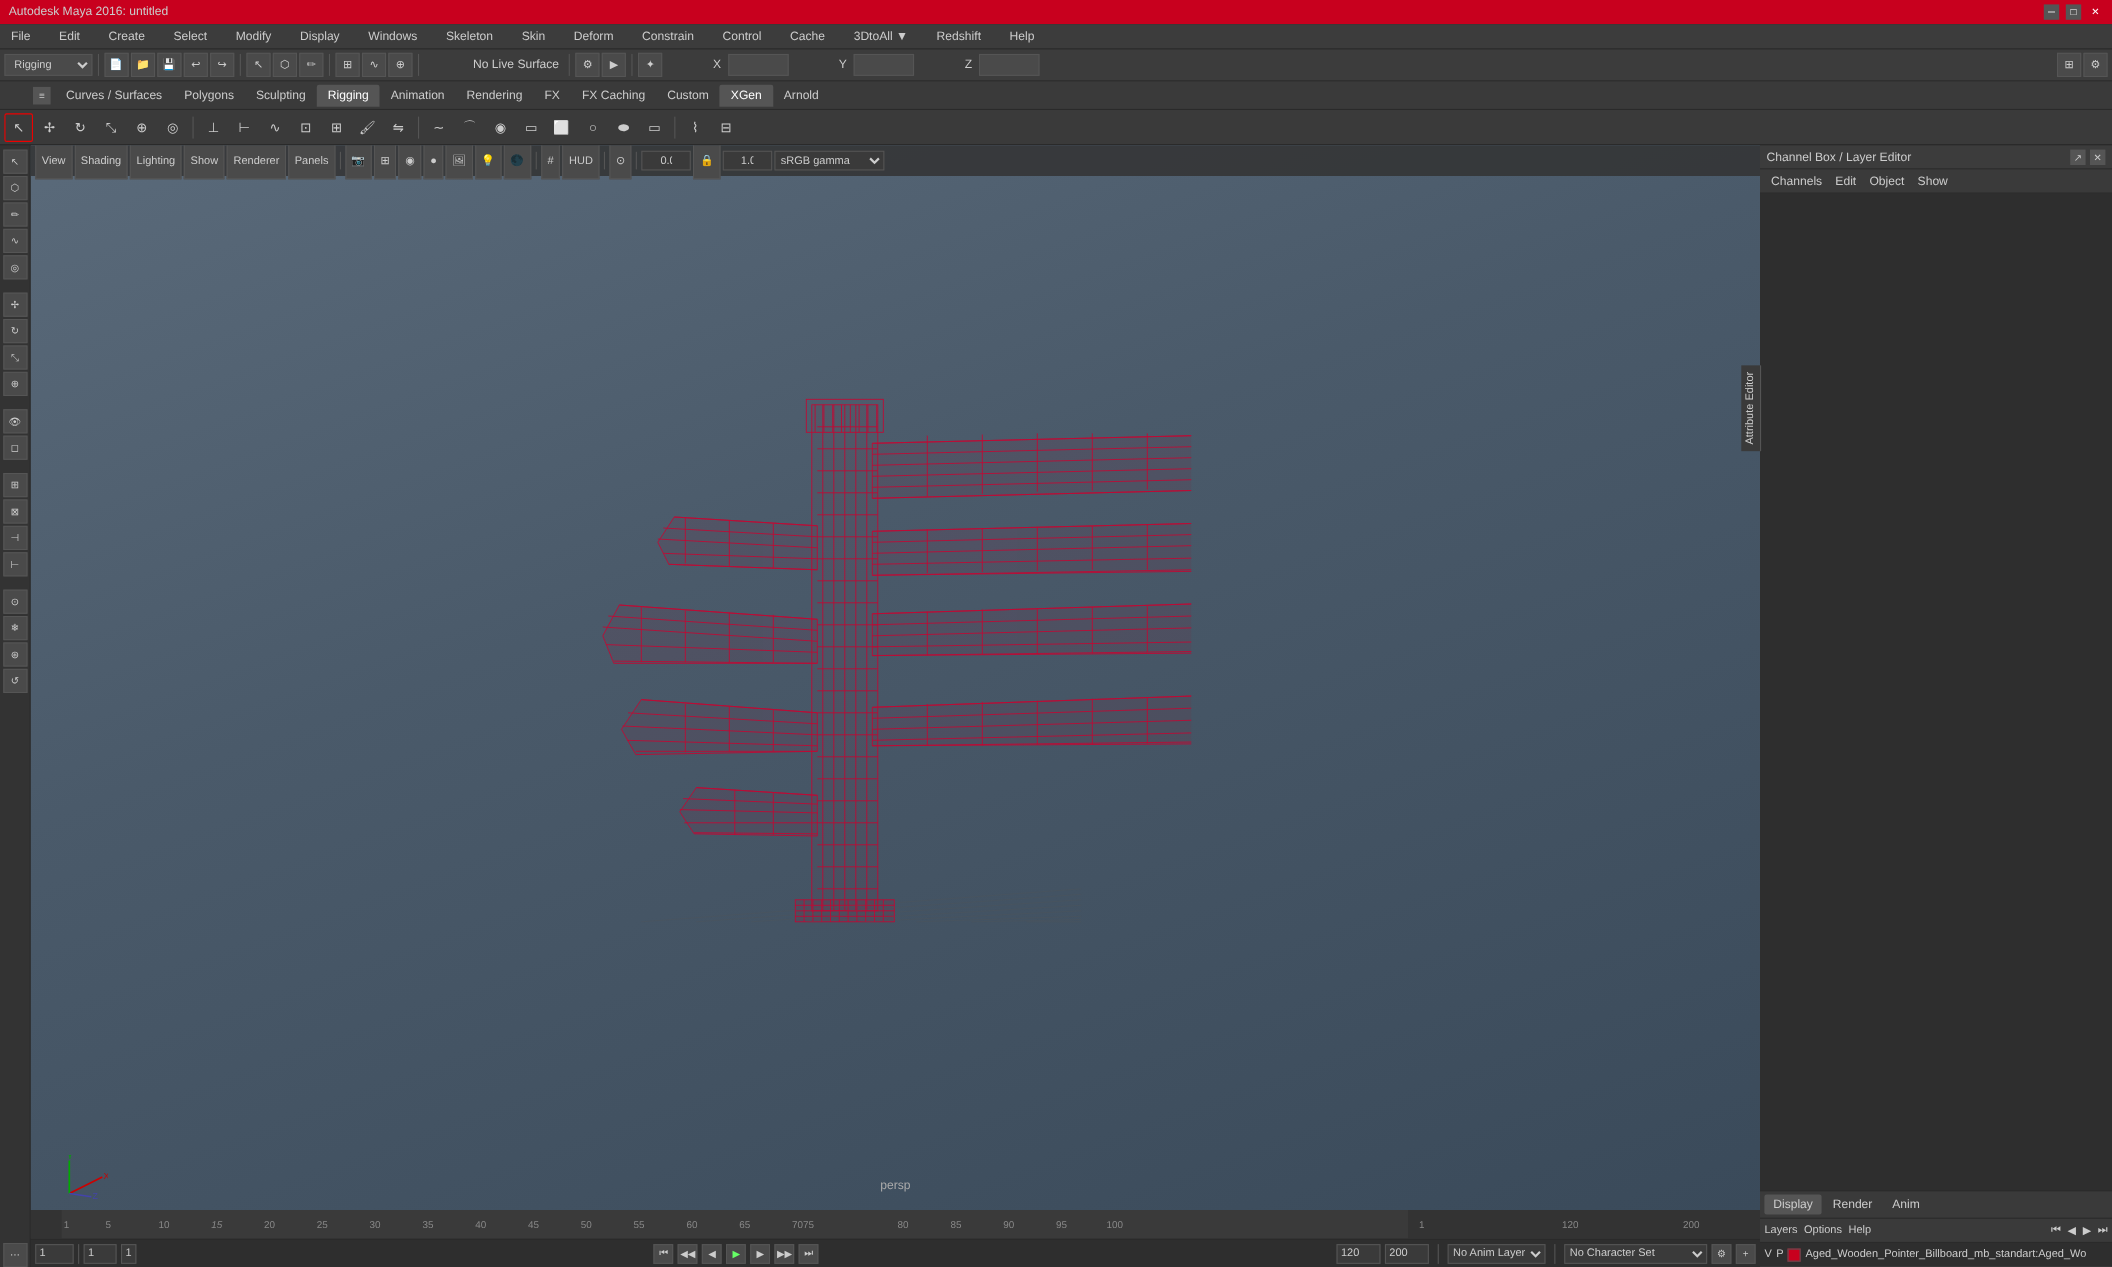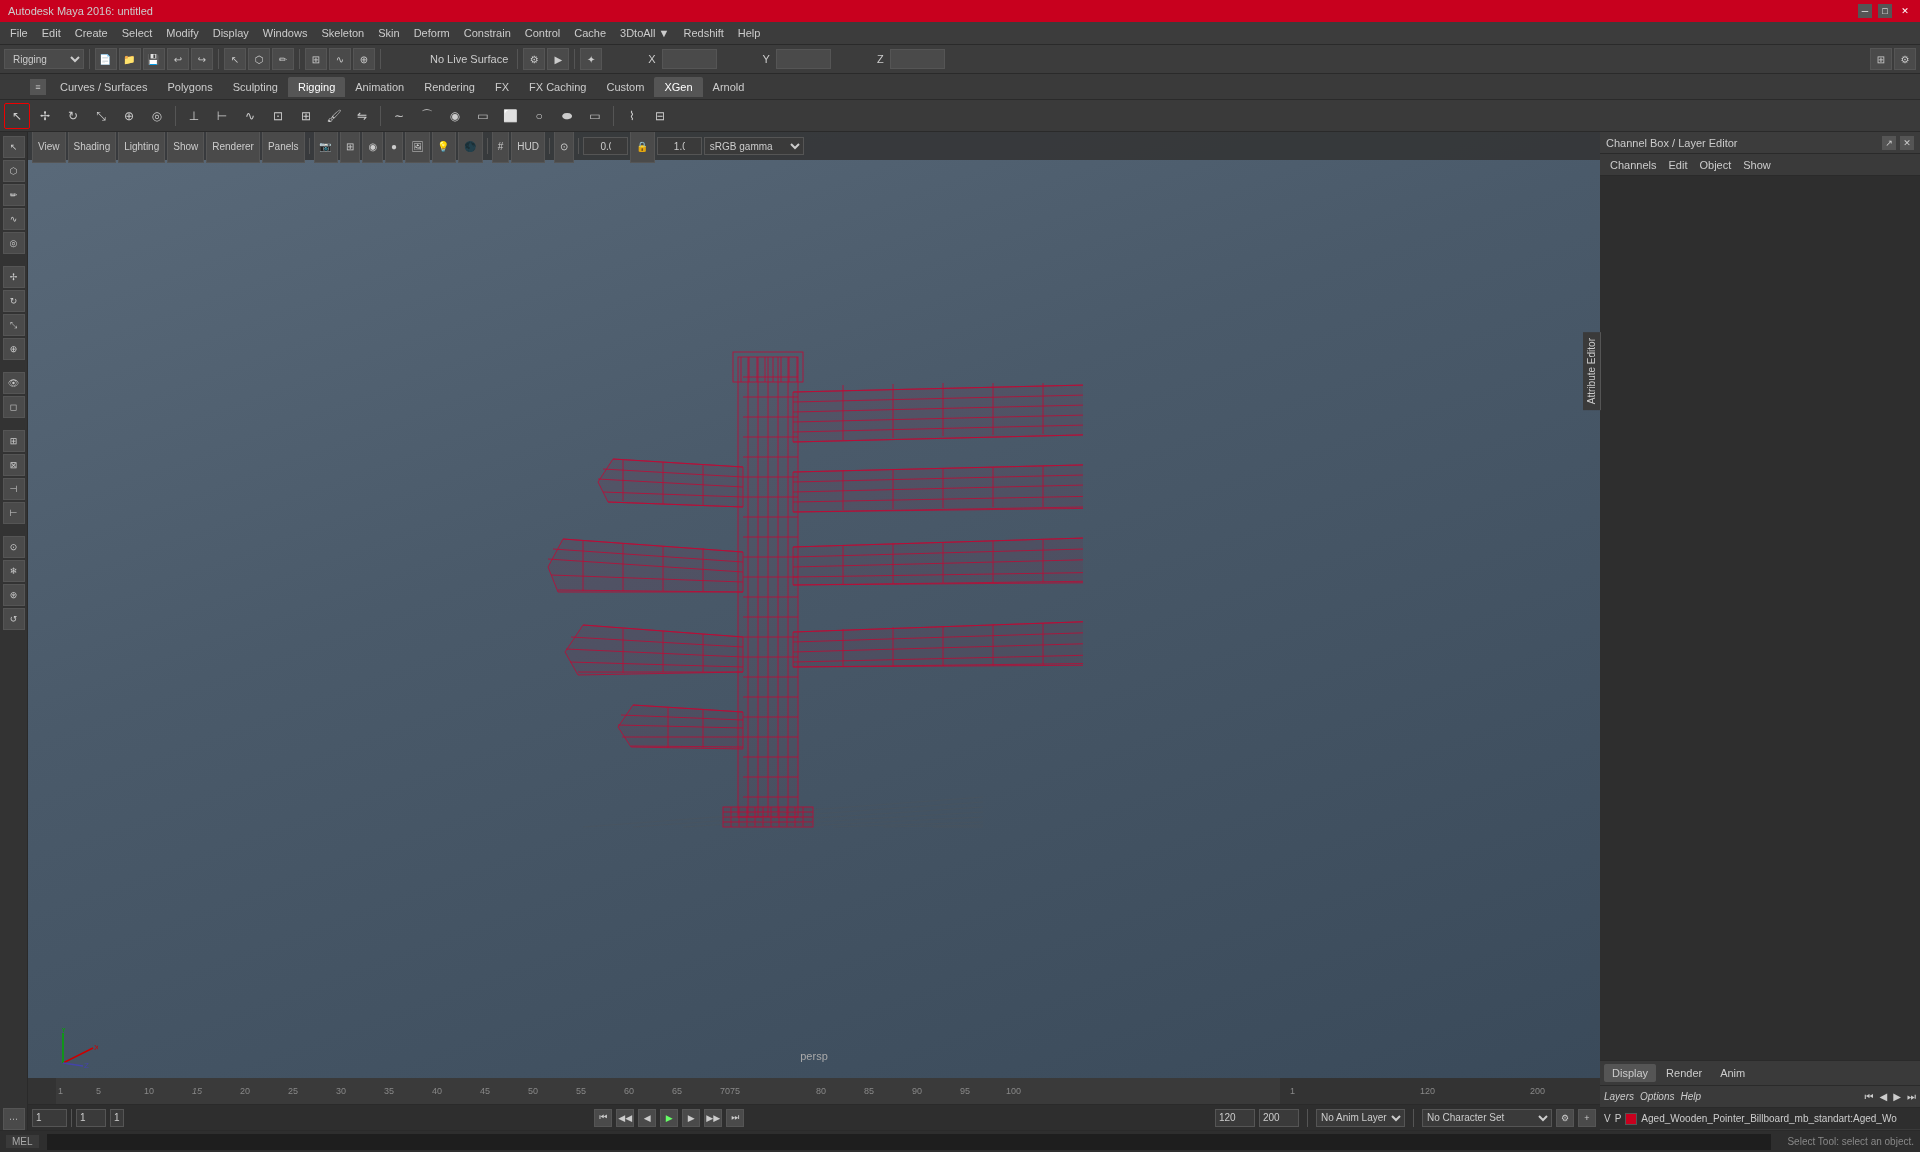"File" #menu-bar { gap: 2px -> 14px }
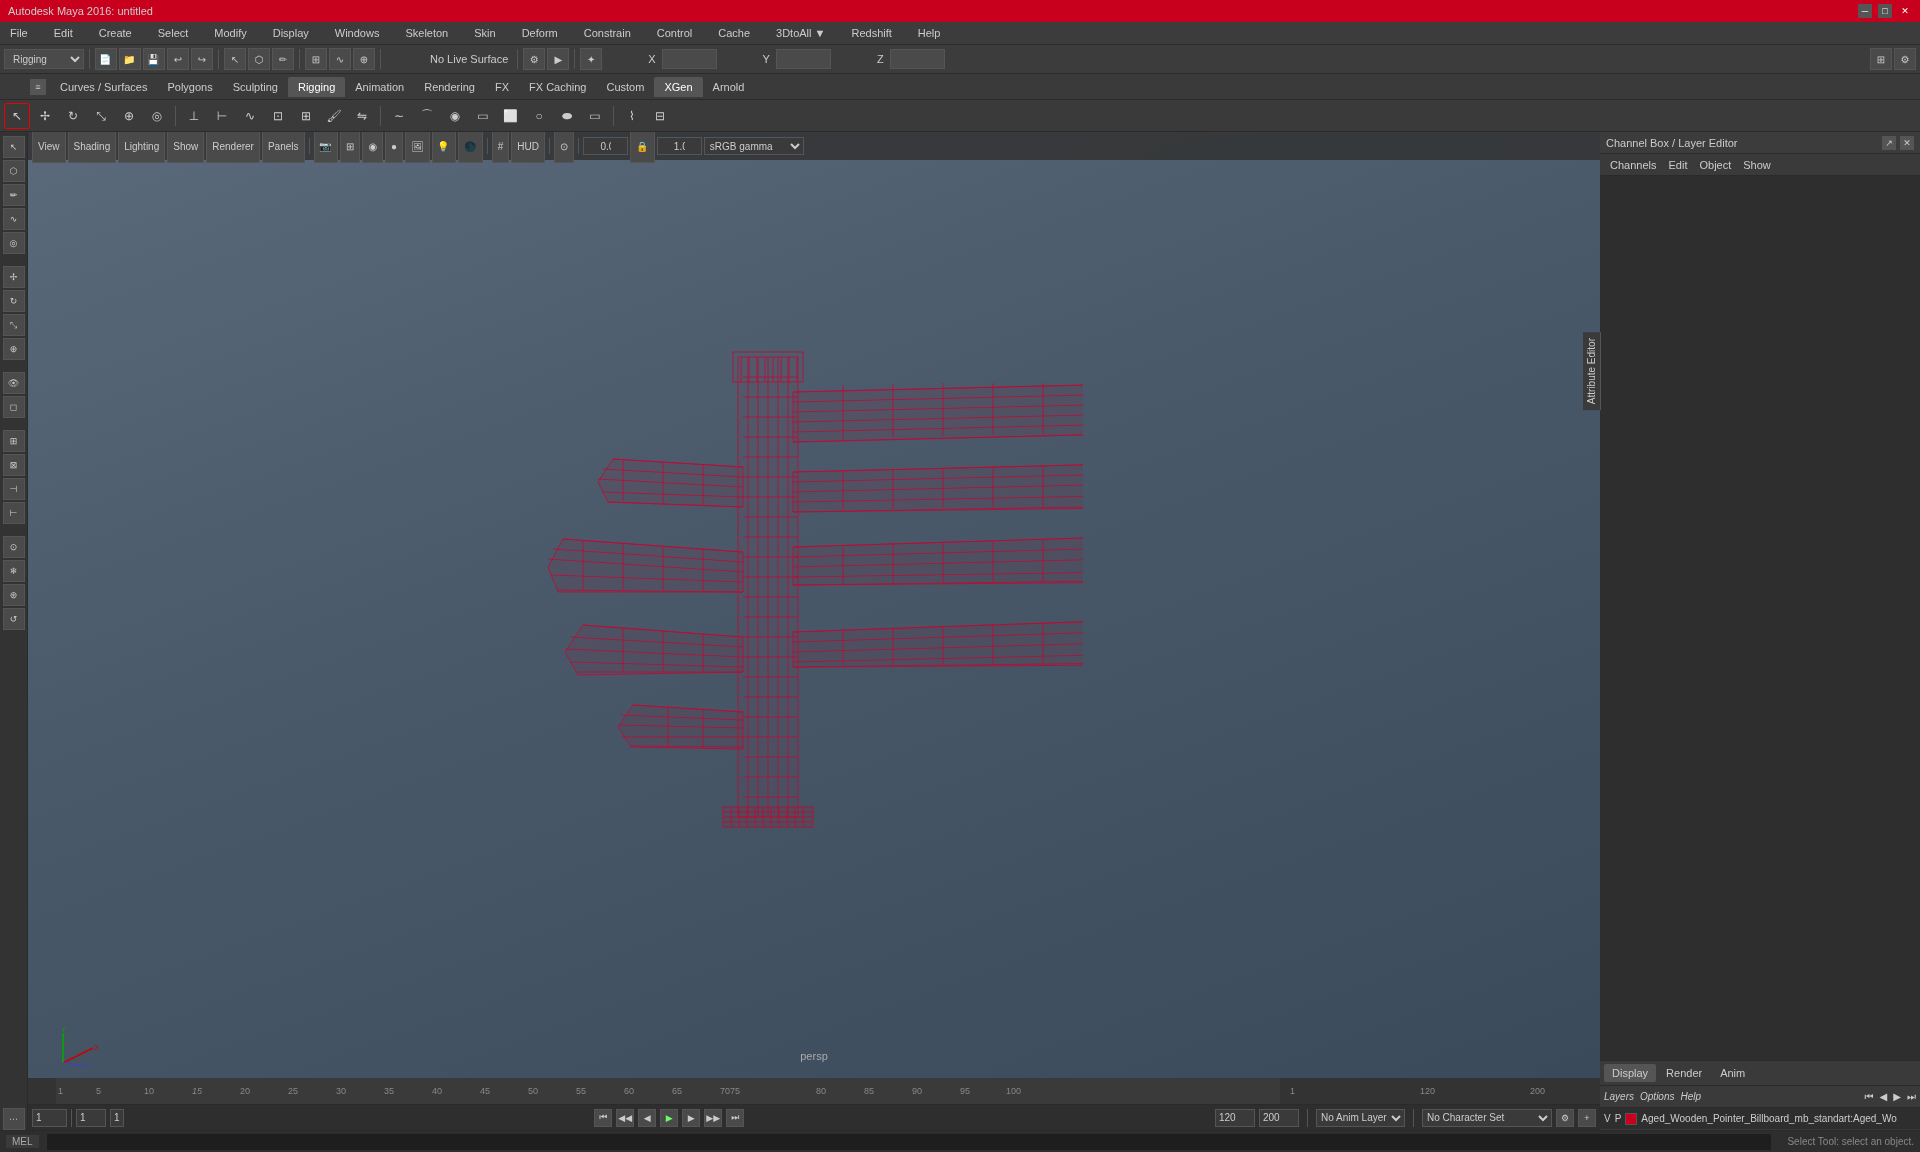"Layers" .layers-btn { font-style: italic -> none }
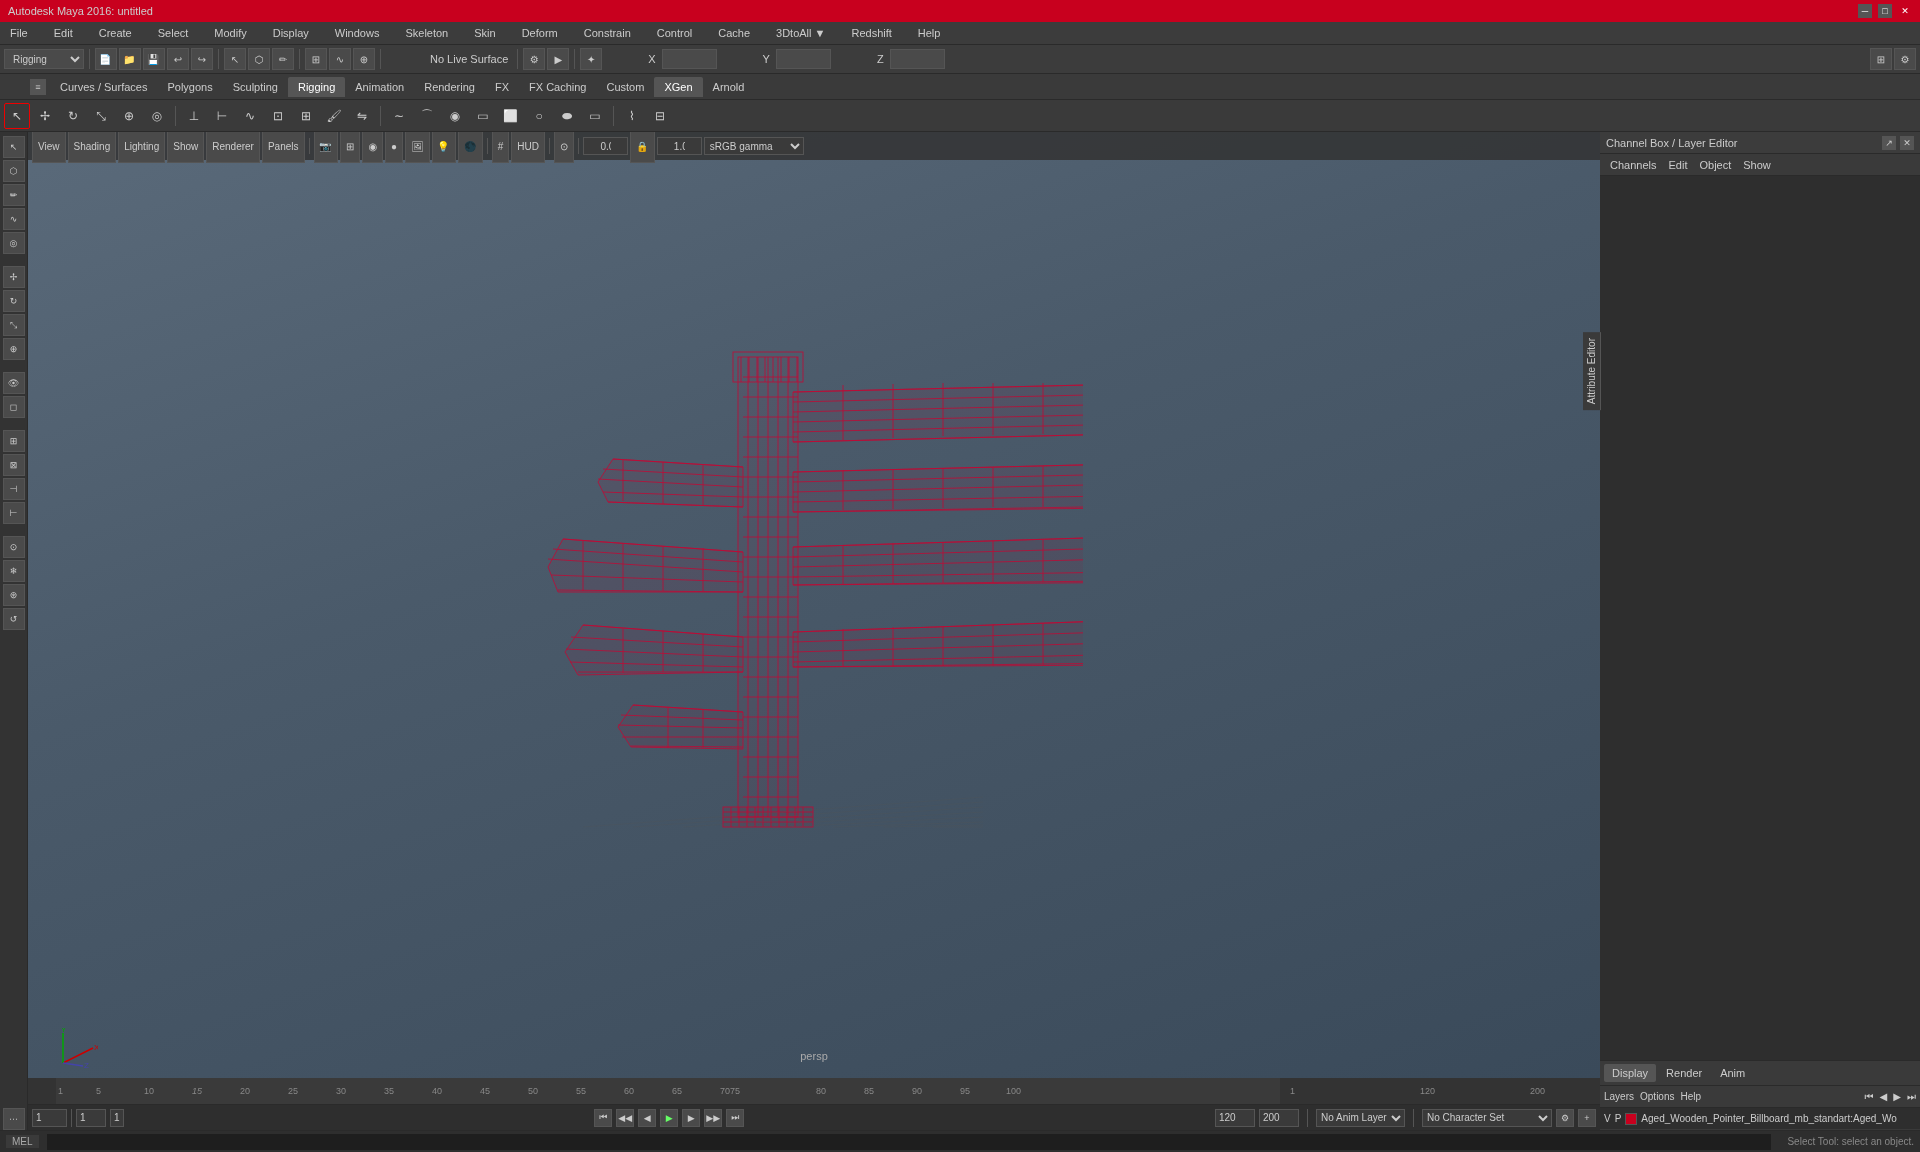"MEL" div { html: <div> <span>MEL</span> <input> <span>Select Tool: select an object.</span> </div> -> none }
